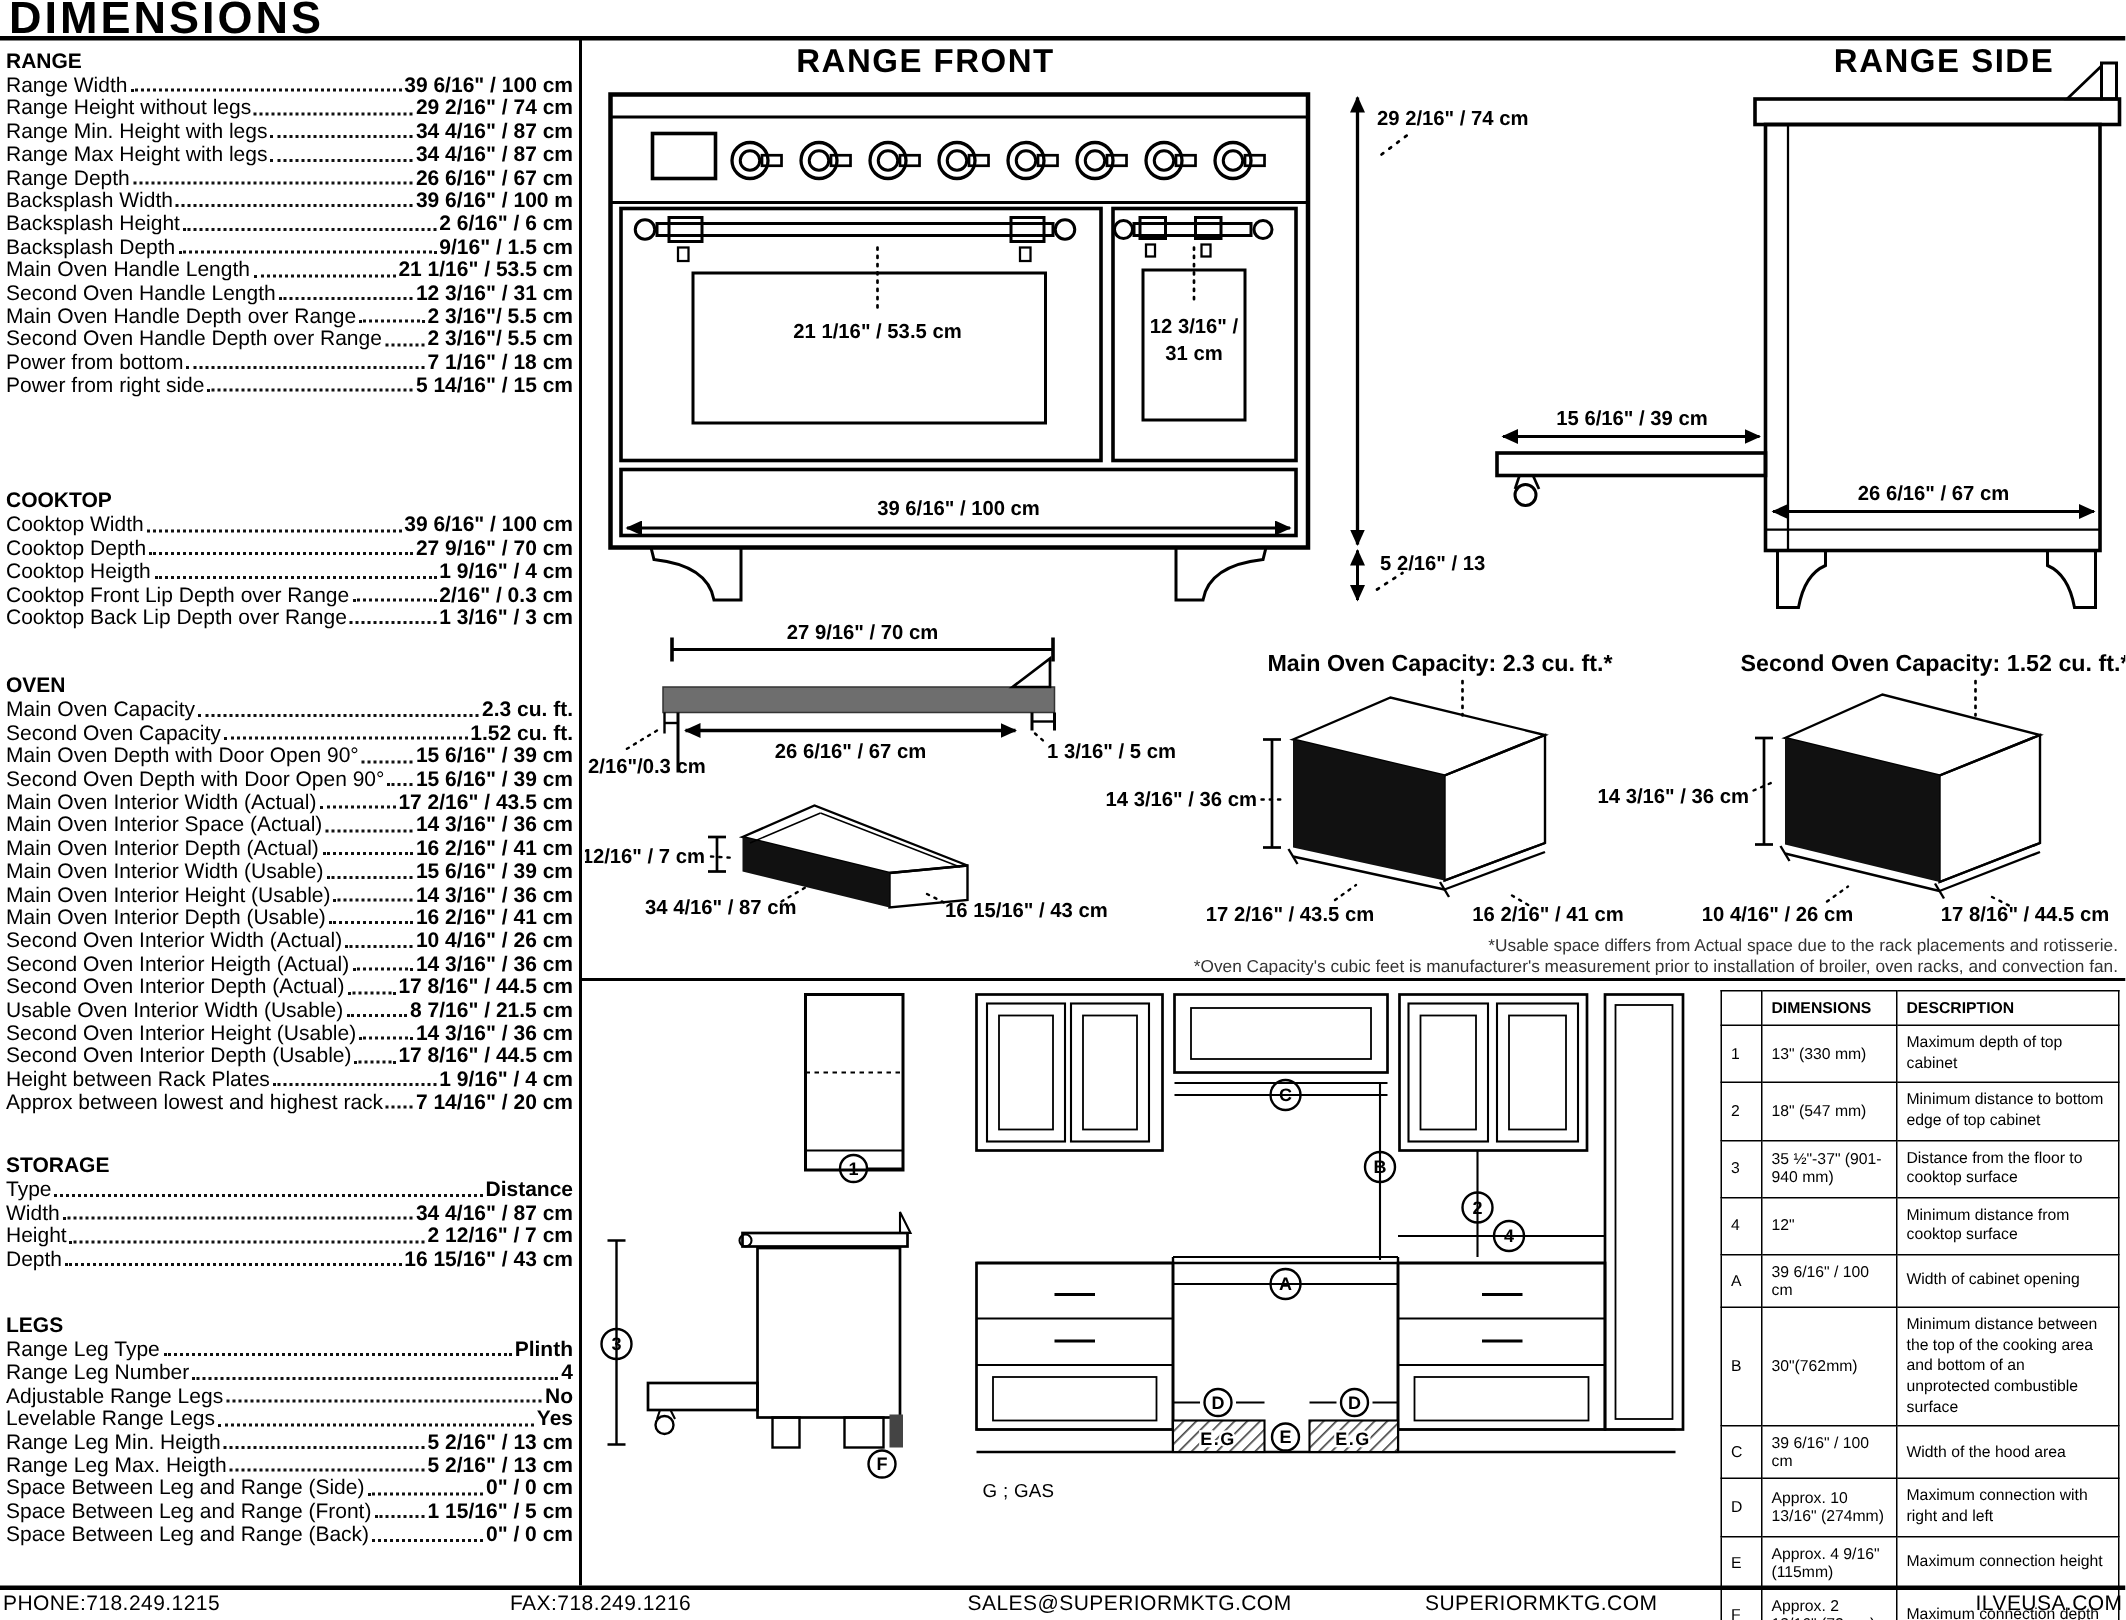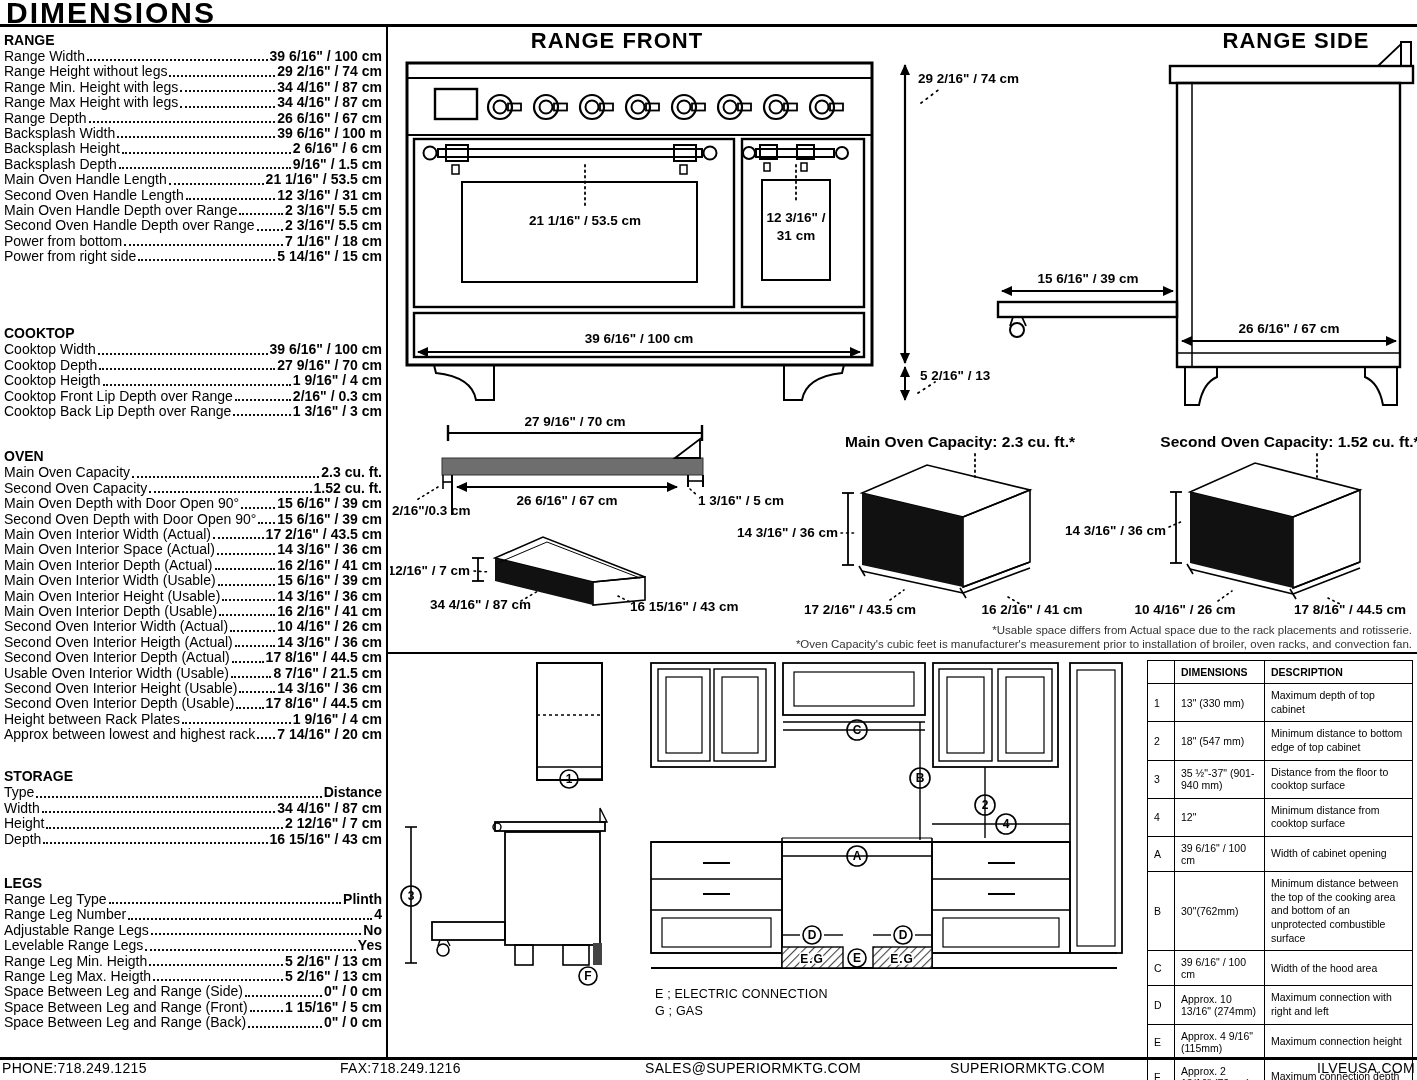"E ; ELECTRIC CONNECTION" div { html: <div>E ; ELECTRIC CONNECTION</div> -> none }
